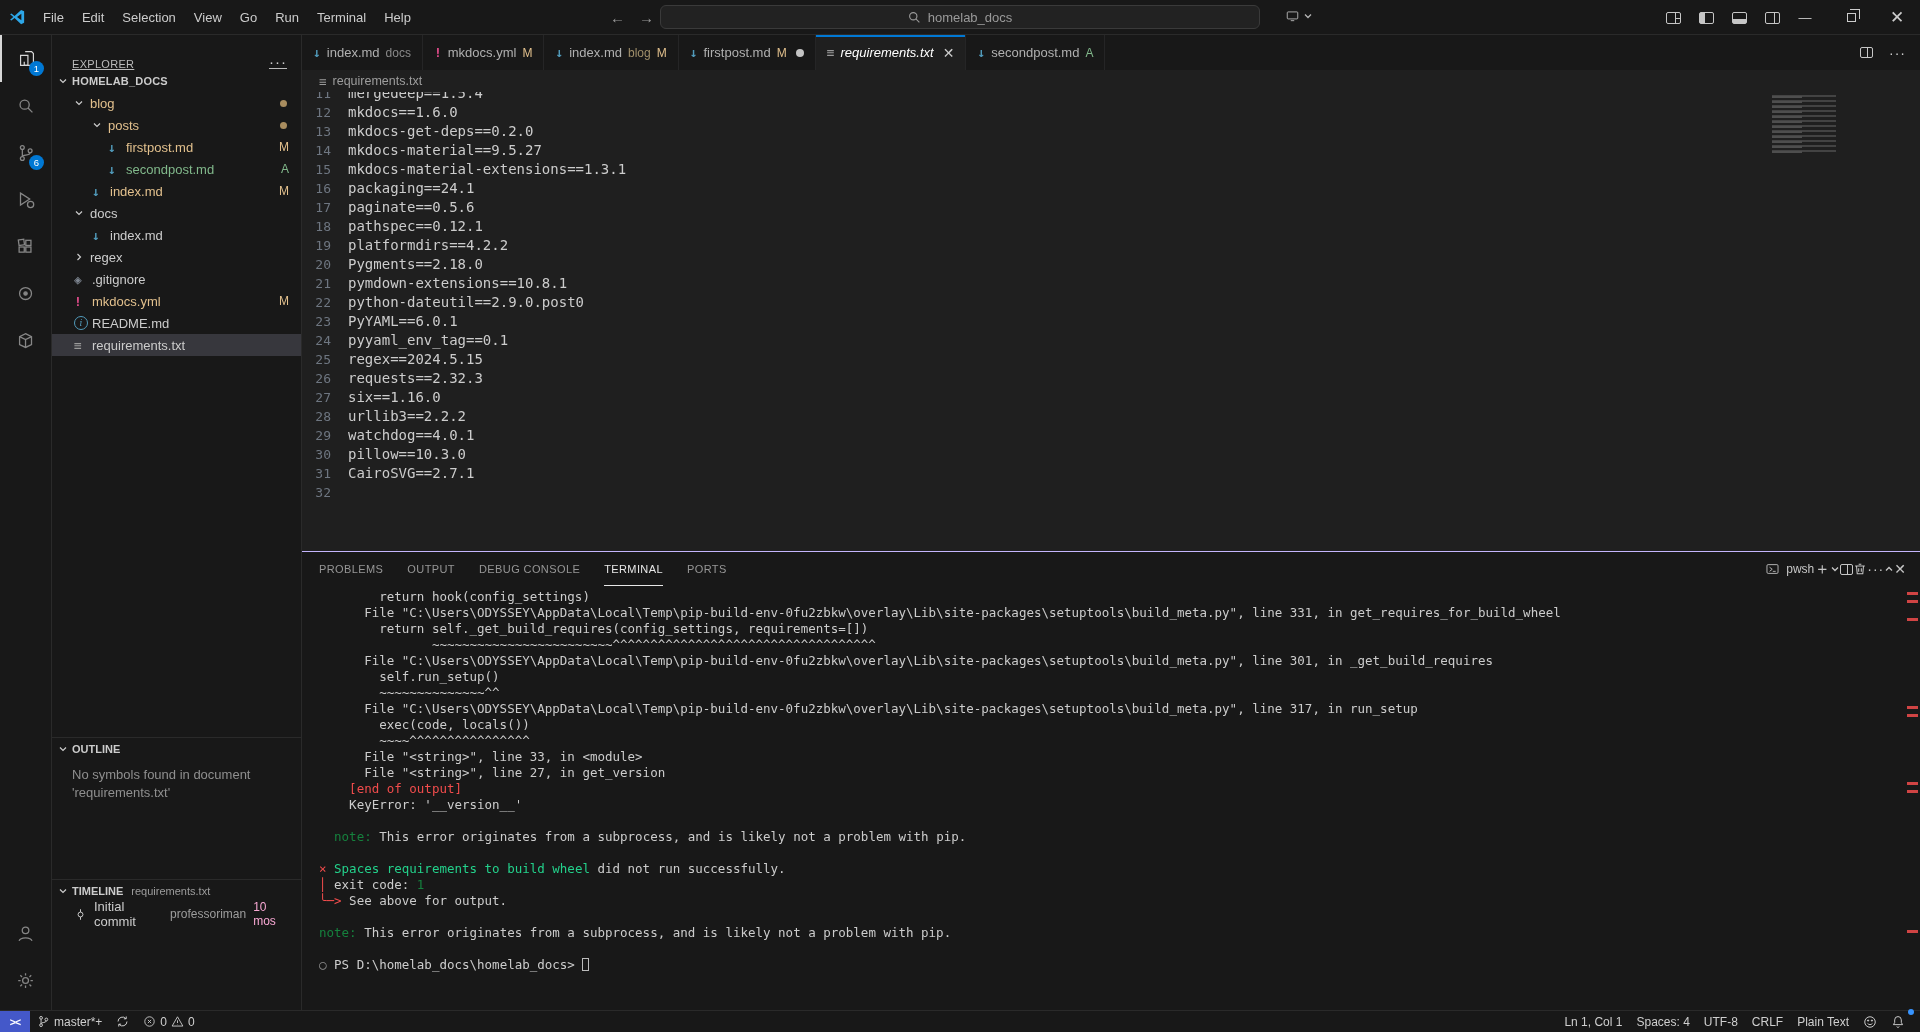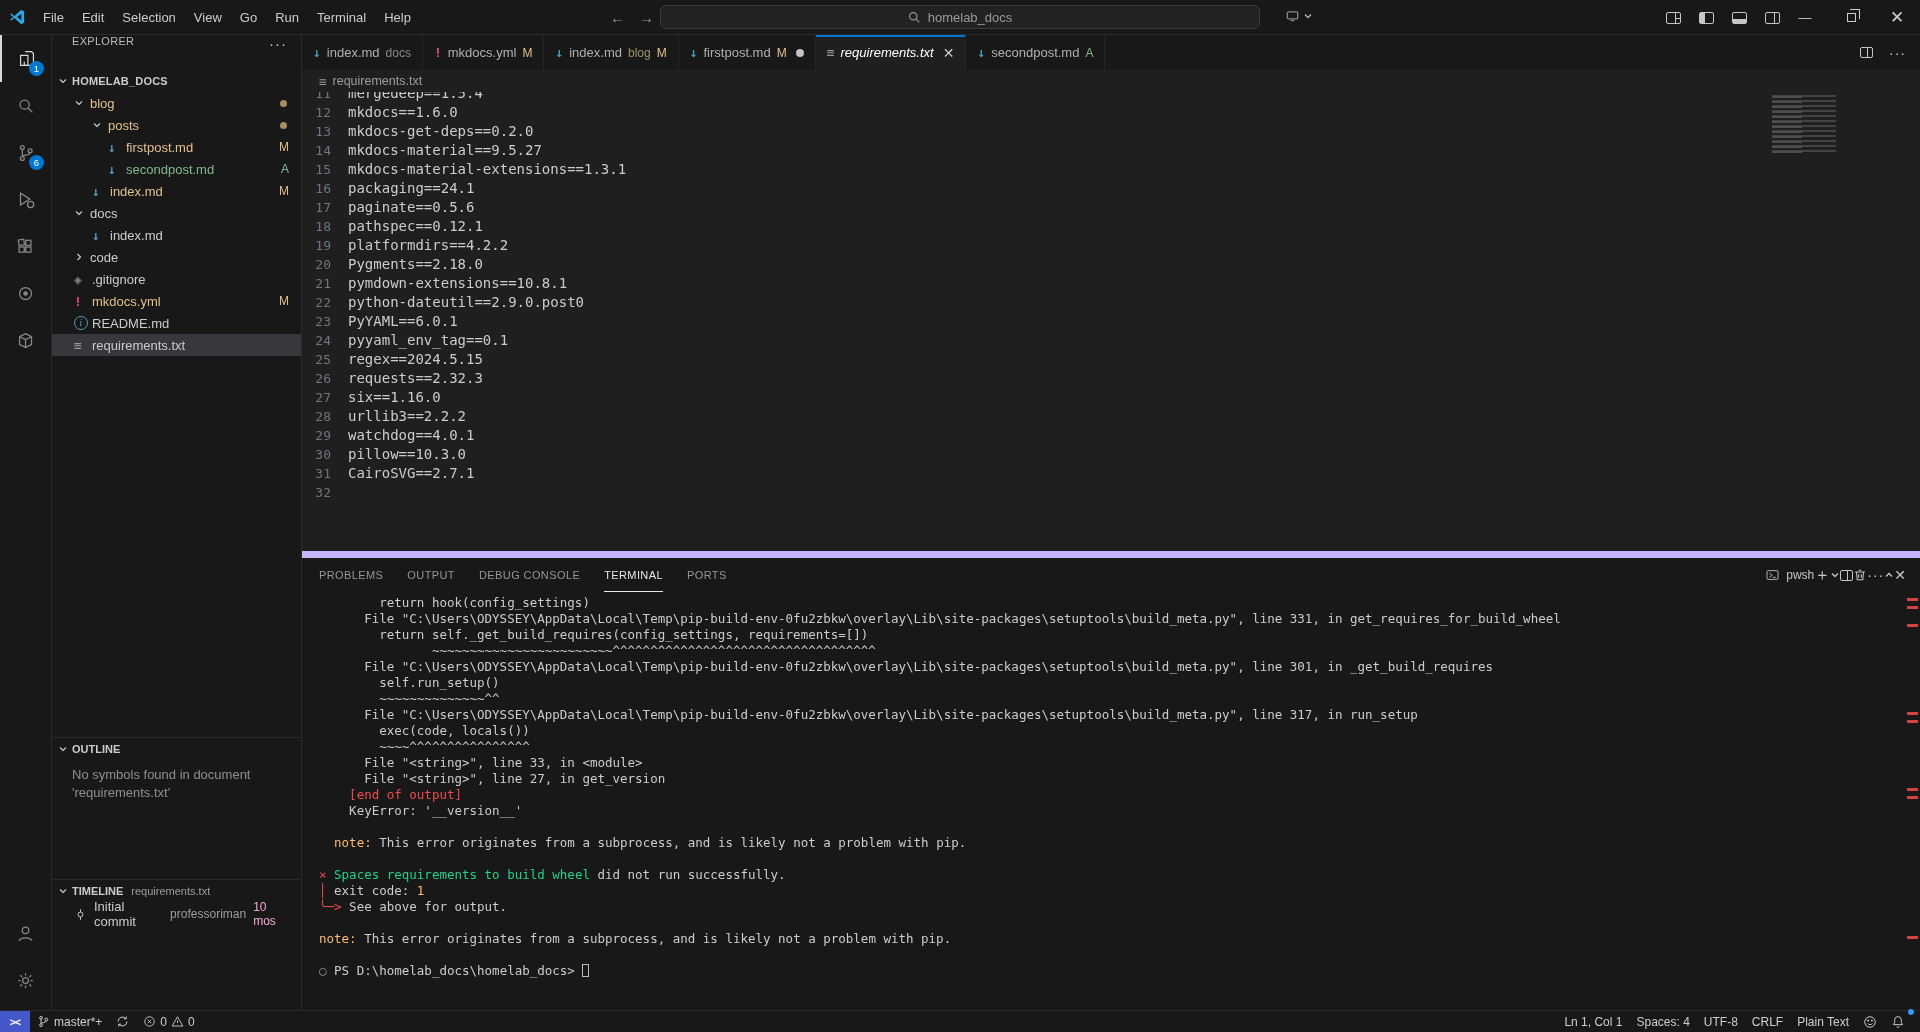"EXPLORER" .sb-header { align-items: flex-start -> flex-end; text-decoration: none -> underline }
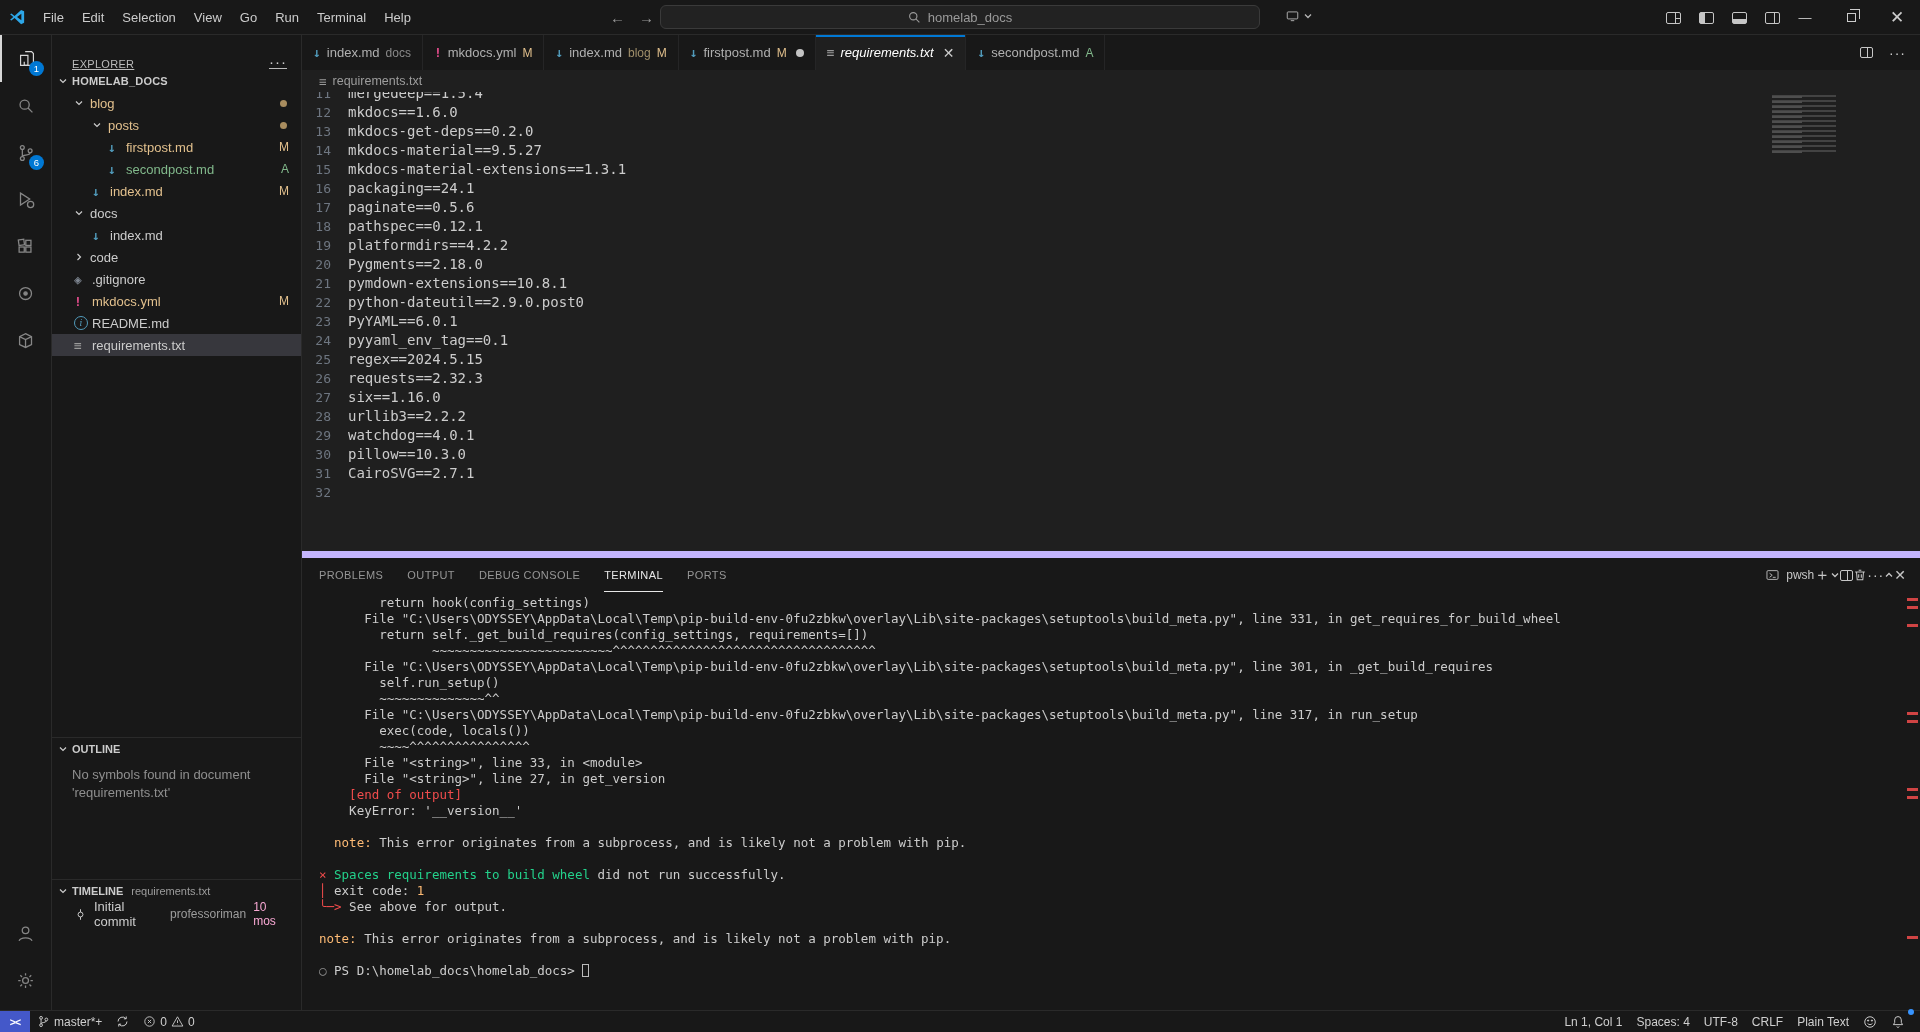"code" span.tlabel { text: code -> regex }
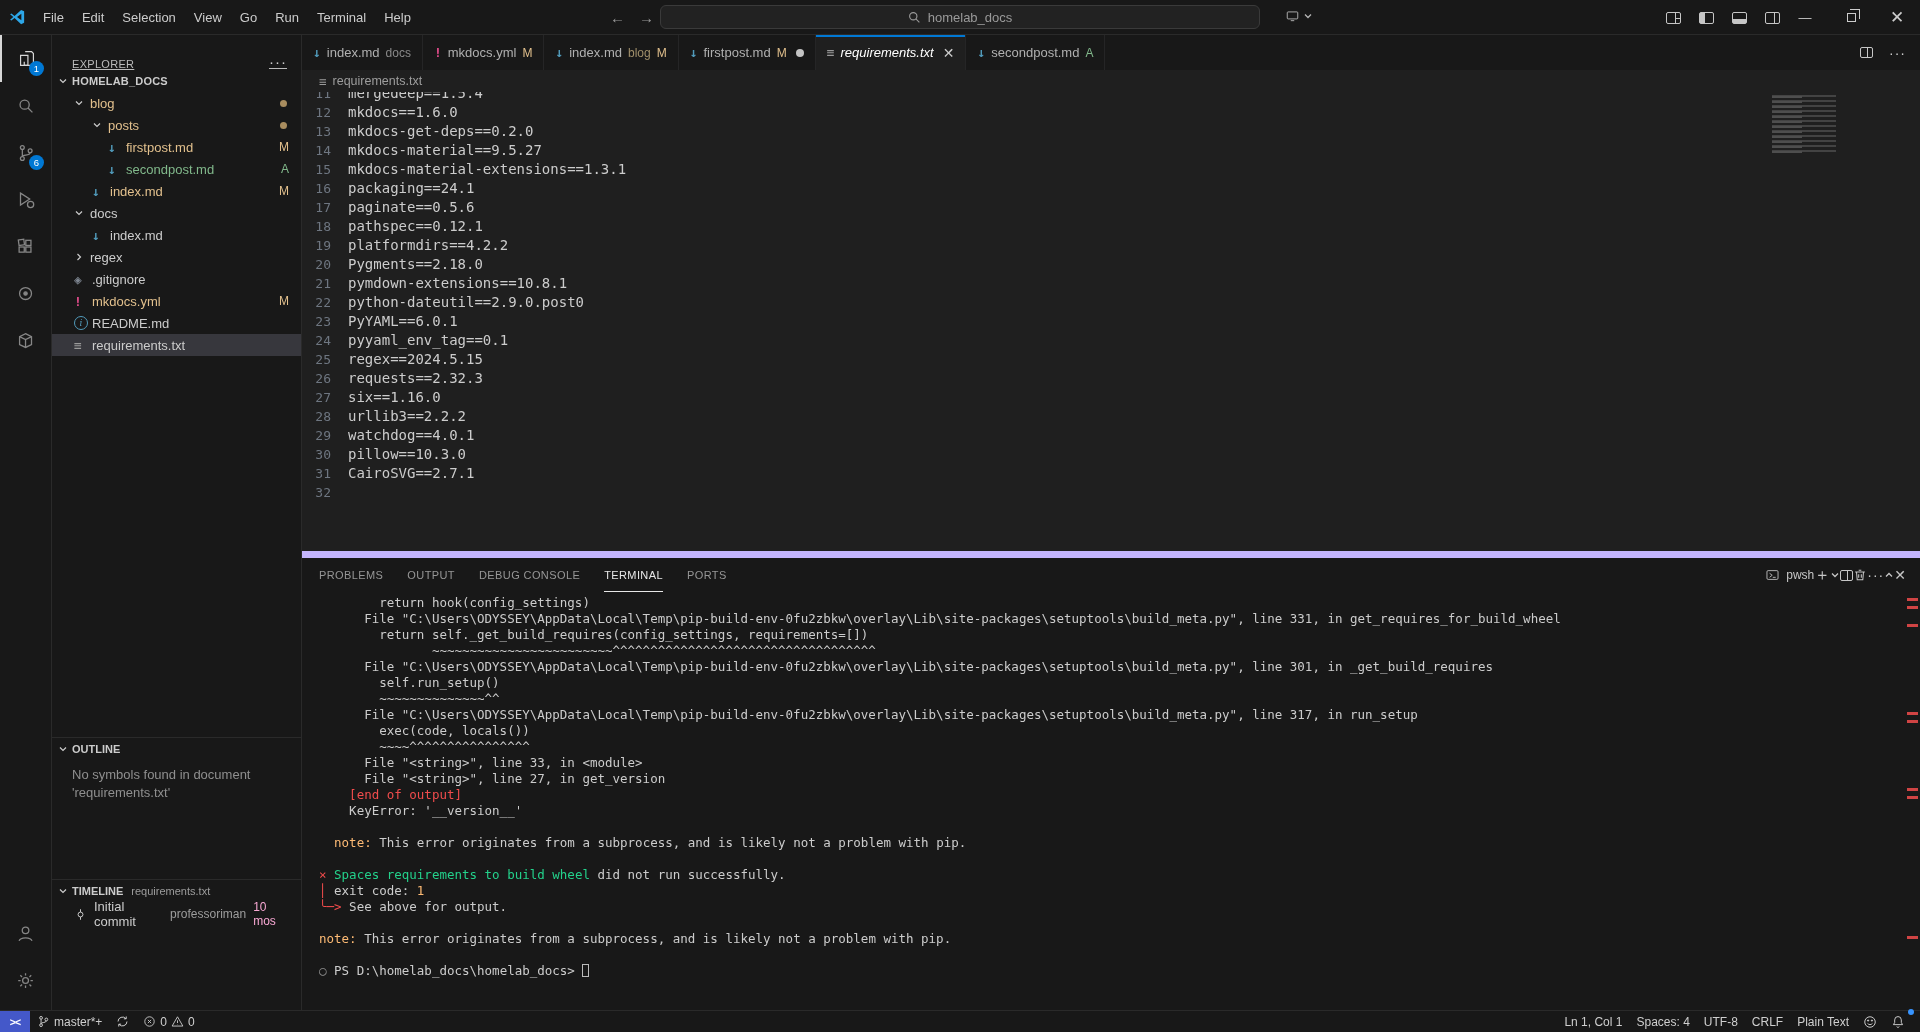"PROBLEMS" .panel { border-top: 7px solid #c4b5fd -> 1px solid #c4b5fd }
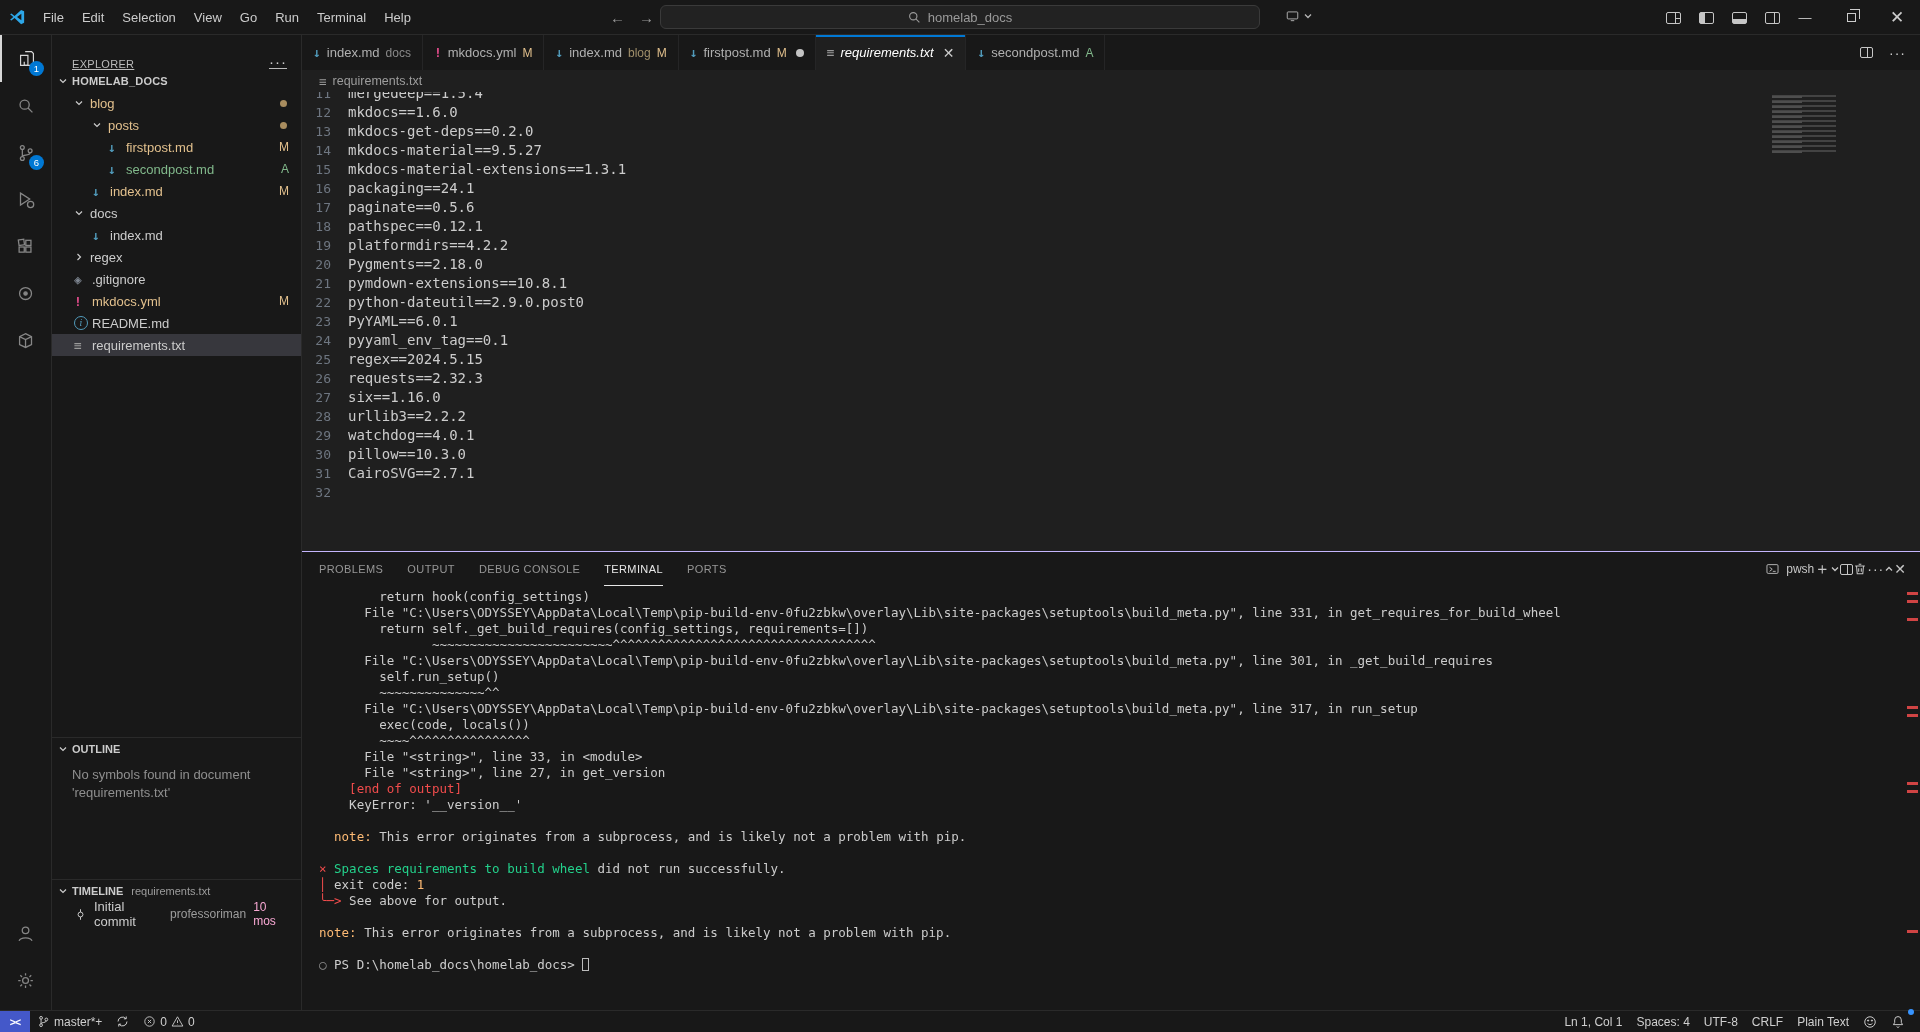"note:" .c-blue { color: #fdba74 -> #15803d }
